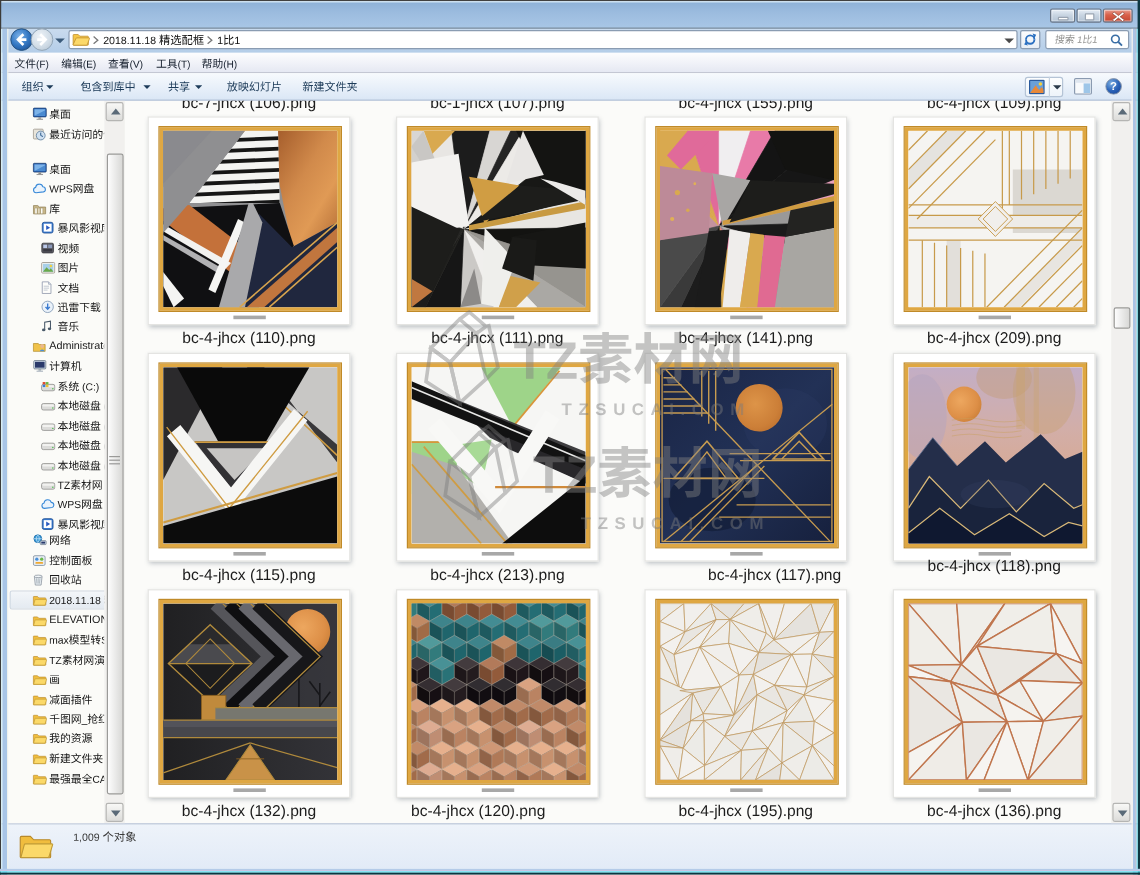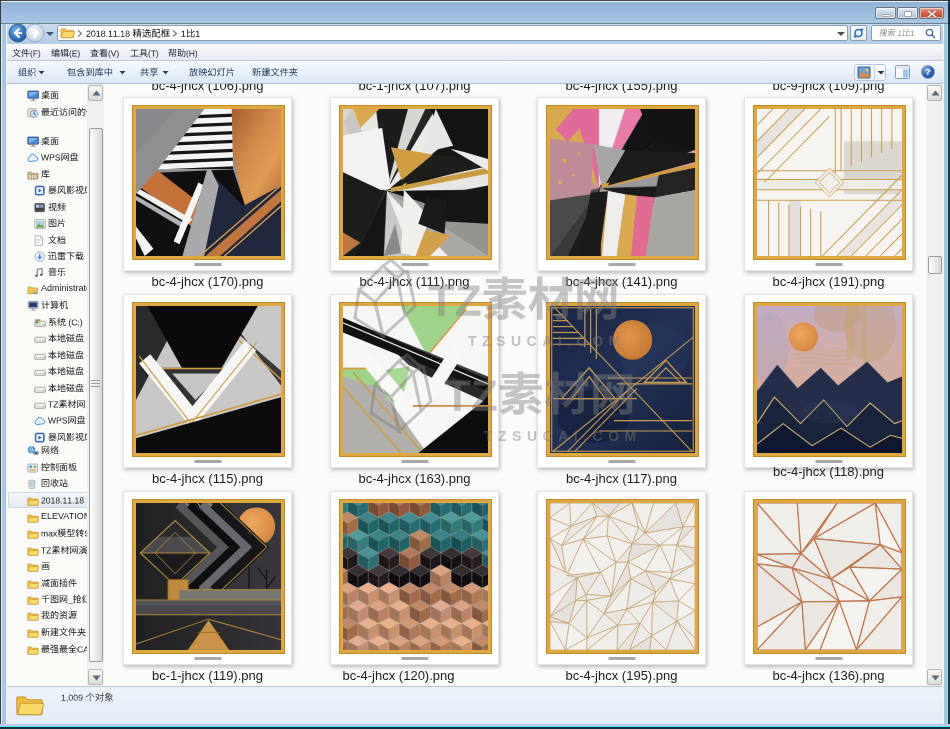"bc-4-jhcx (106).png" div.cap { text: bc-4-jhcx -> bc-7-jhcx }
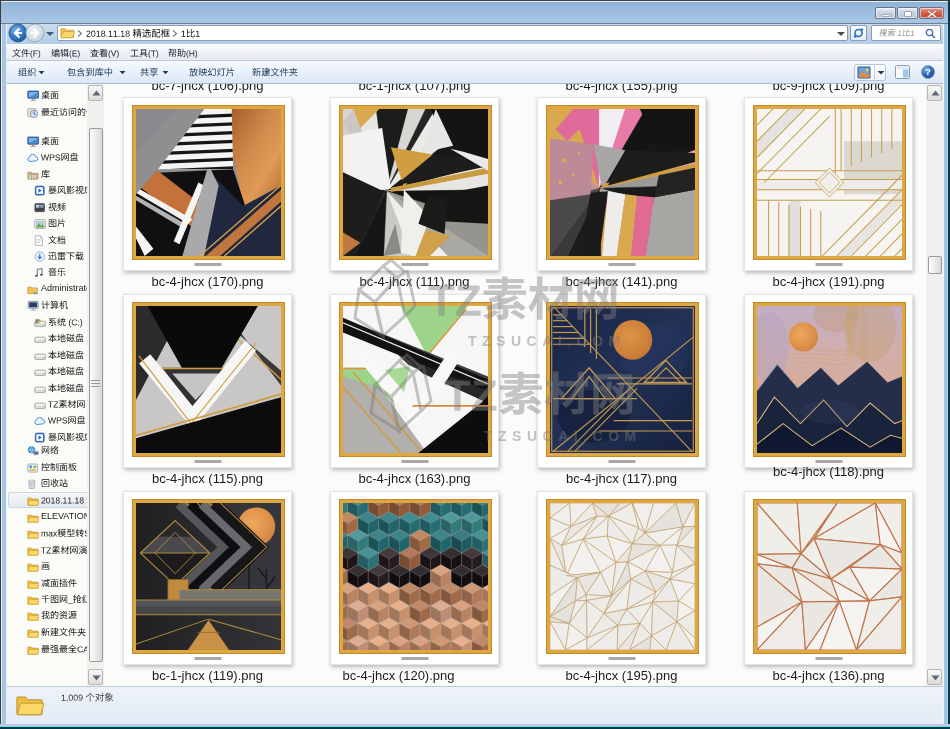"bc-9-jhcx (109).png" div.cap { text: bc-9-jhcx -> bc-4-jhcx }
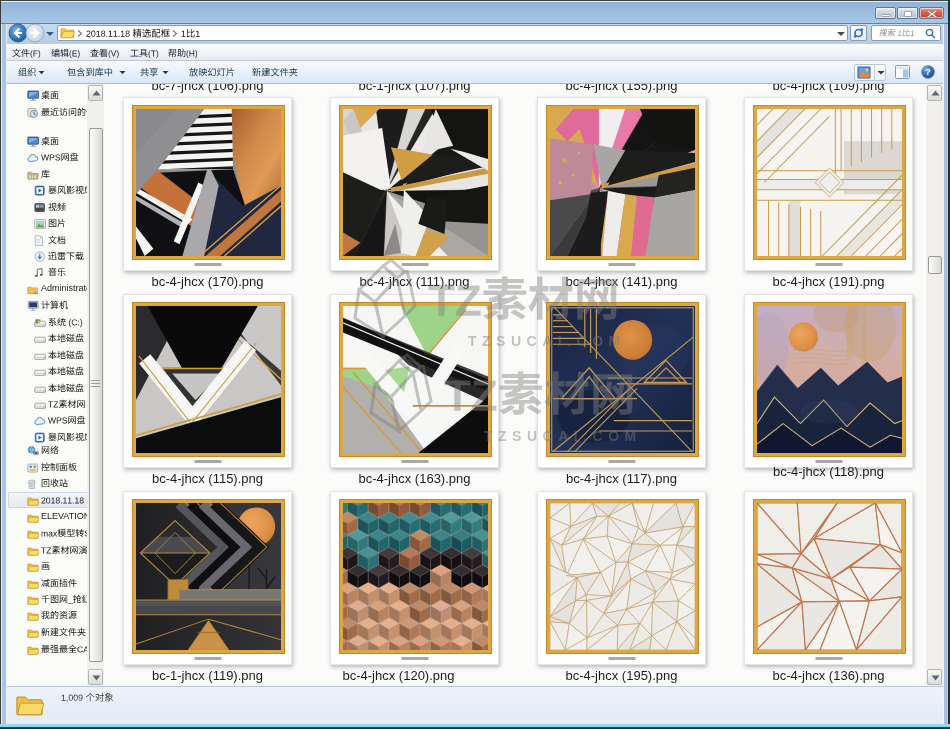"bc-4-jhcx (170).png" div.cap { text: 170 -> 110 }
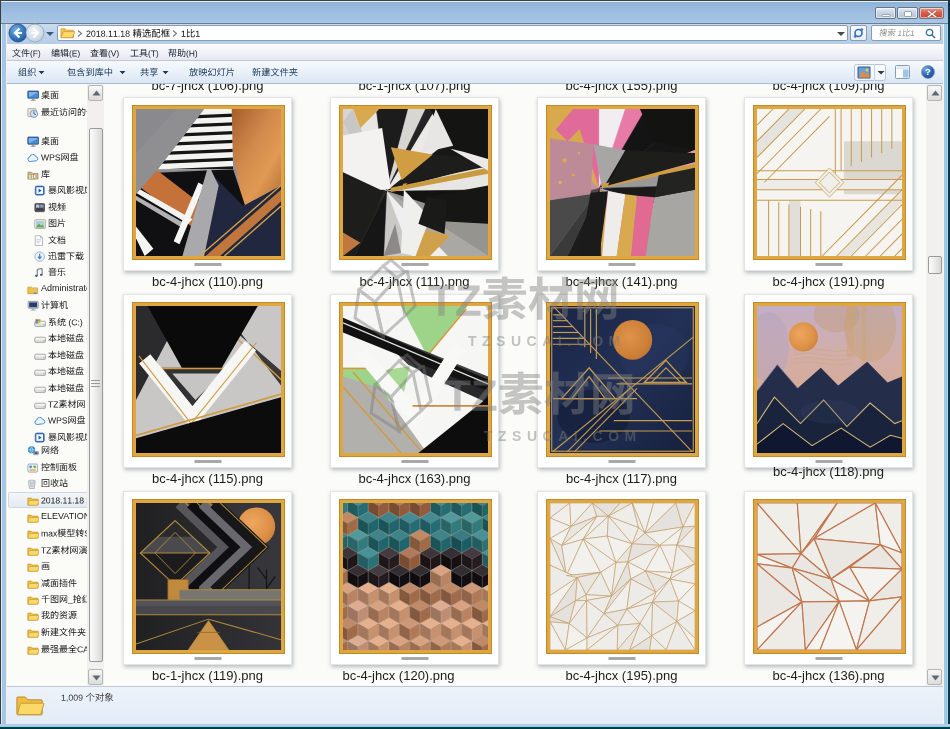"bc-4-jhcx (191).png" div.cap { text: 191 -> 209 }
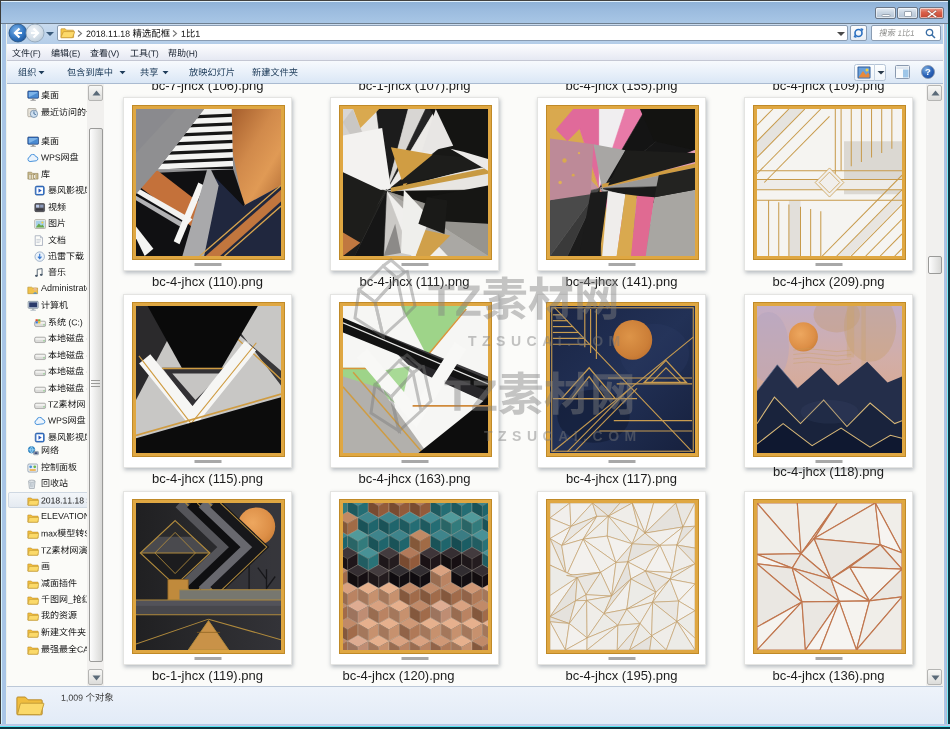"bc-4-jhcx (163).png" div.cap { text: 163 -> 213 }
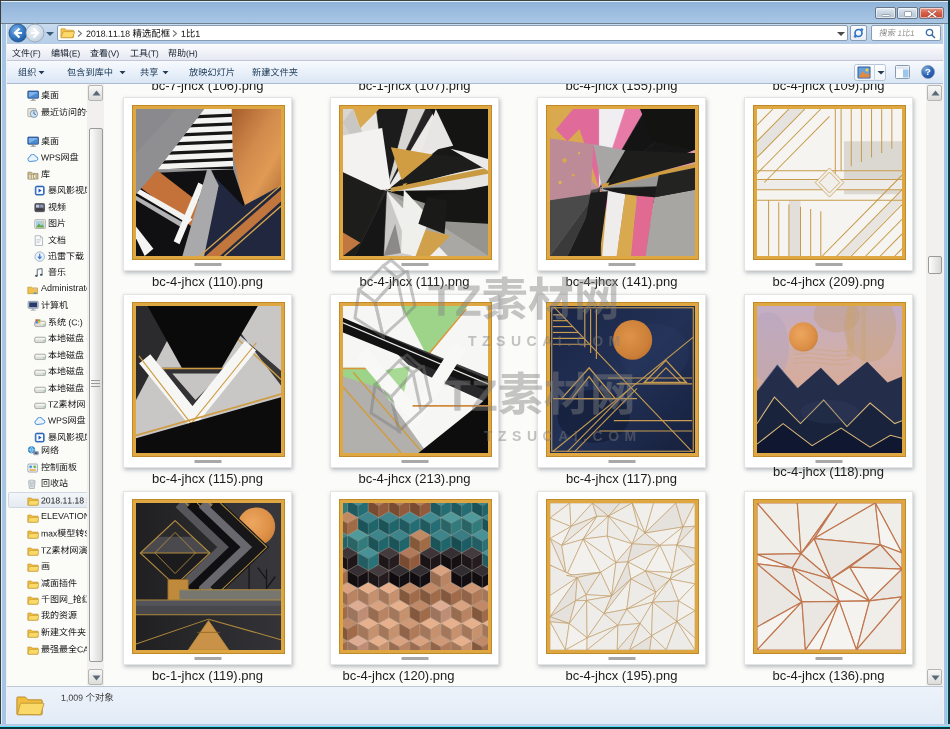"bc-4-jhcx (117).png" div.cap { left: 433px -> 457px }
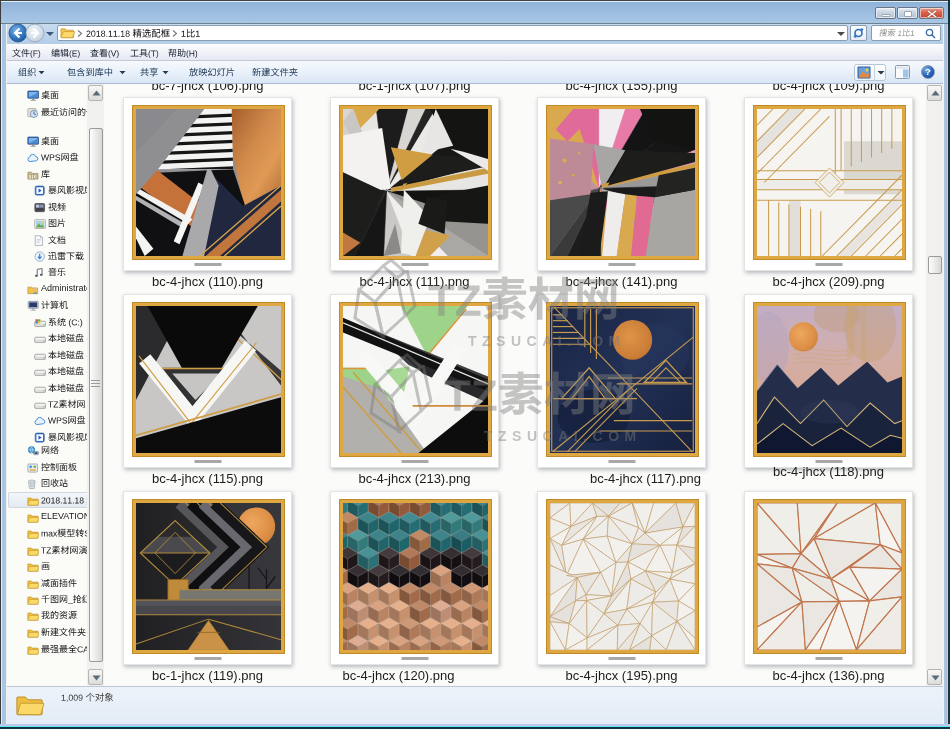"bc-1-jhcx (119).png" div.cap { text: bc-1-jhcx (119 -> bc-4-jhcx (132 }
